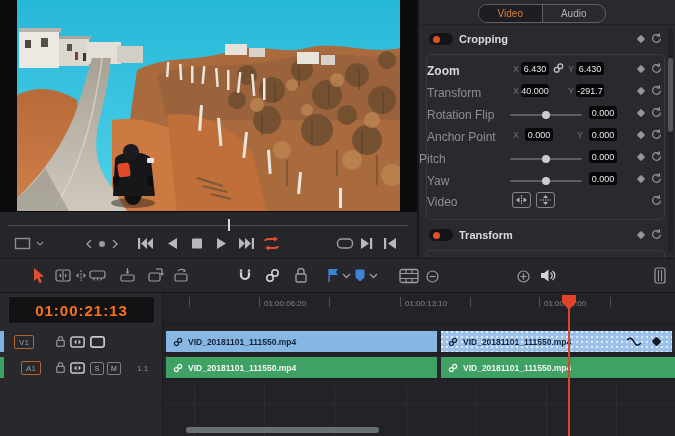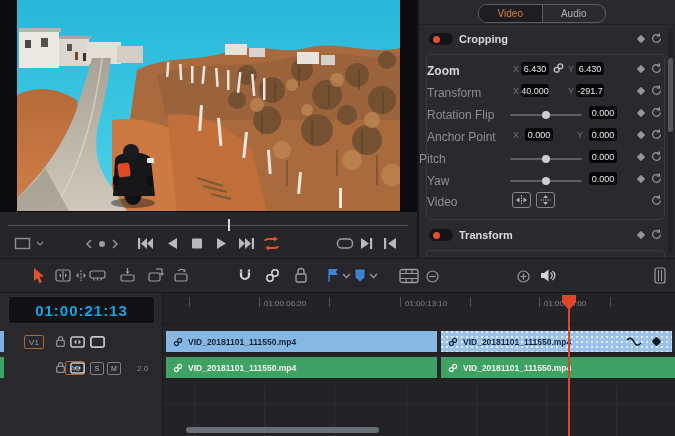"01:00:21:13" div.abs { color: #0ea5e9 -> #f97316 }
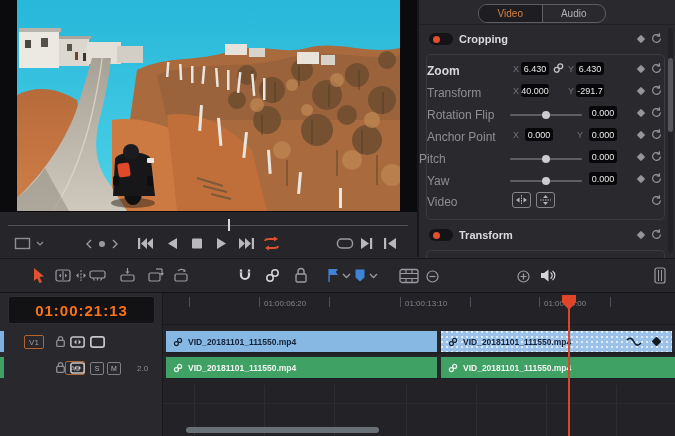"V1" div.badge { left: 24px -> 14px }
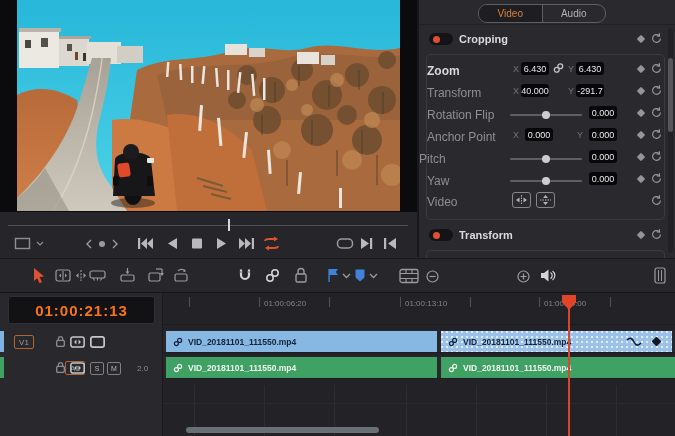"A1" div.badge { margin-left: 44px -> none }
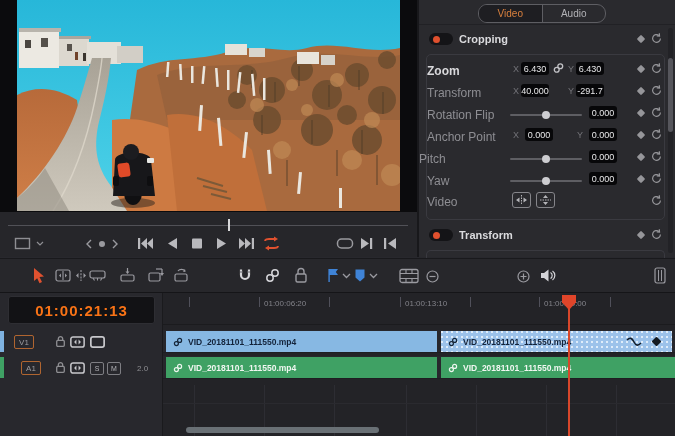"2.0" div.abs { text: 2.0 -> 1.1 }
